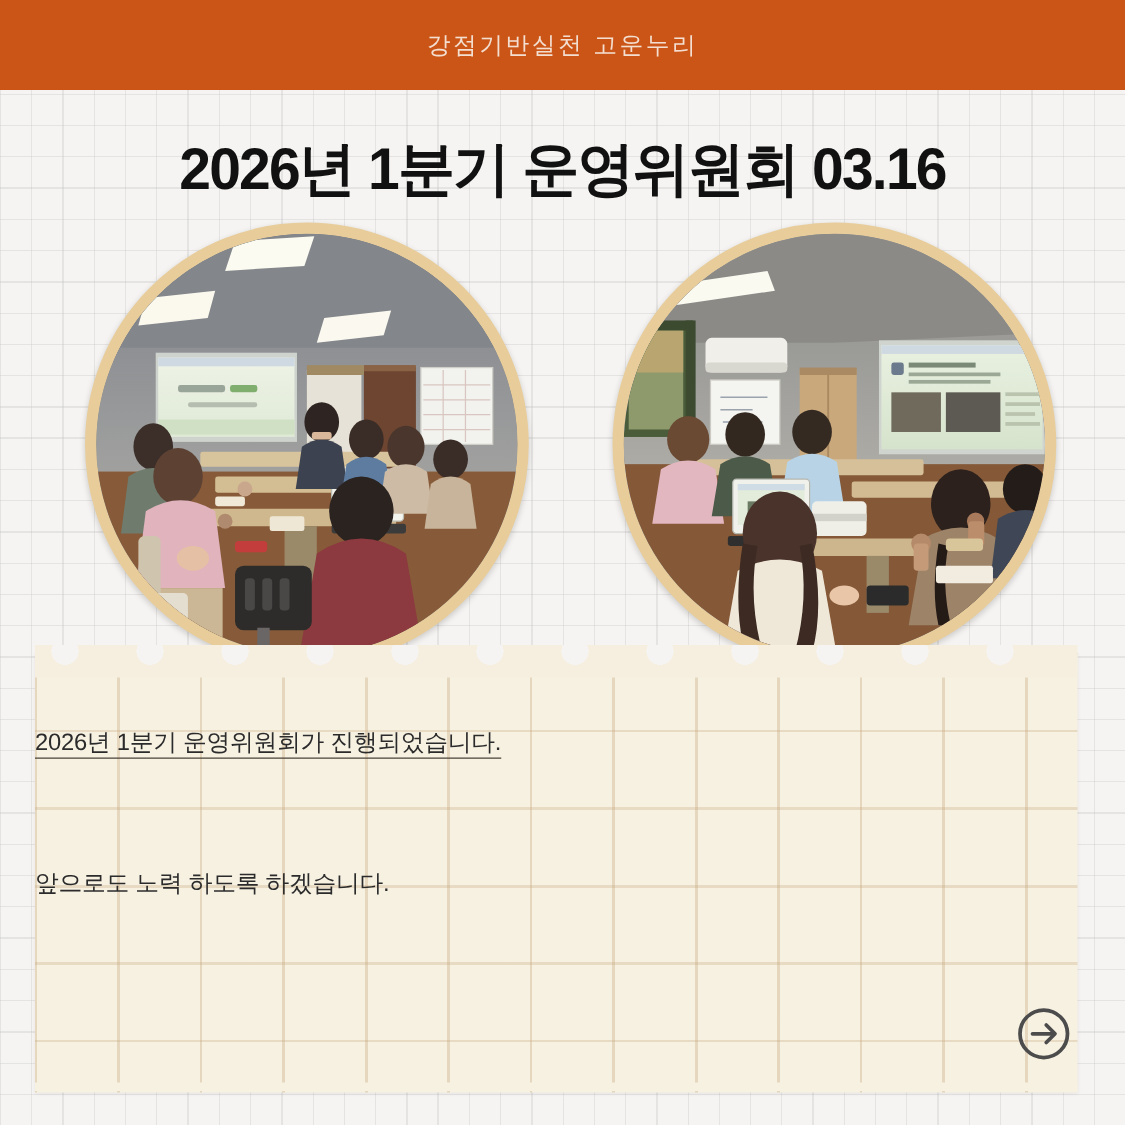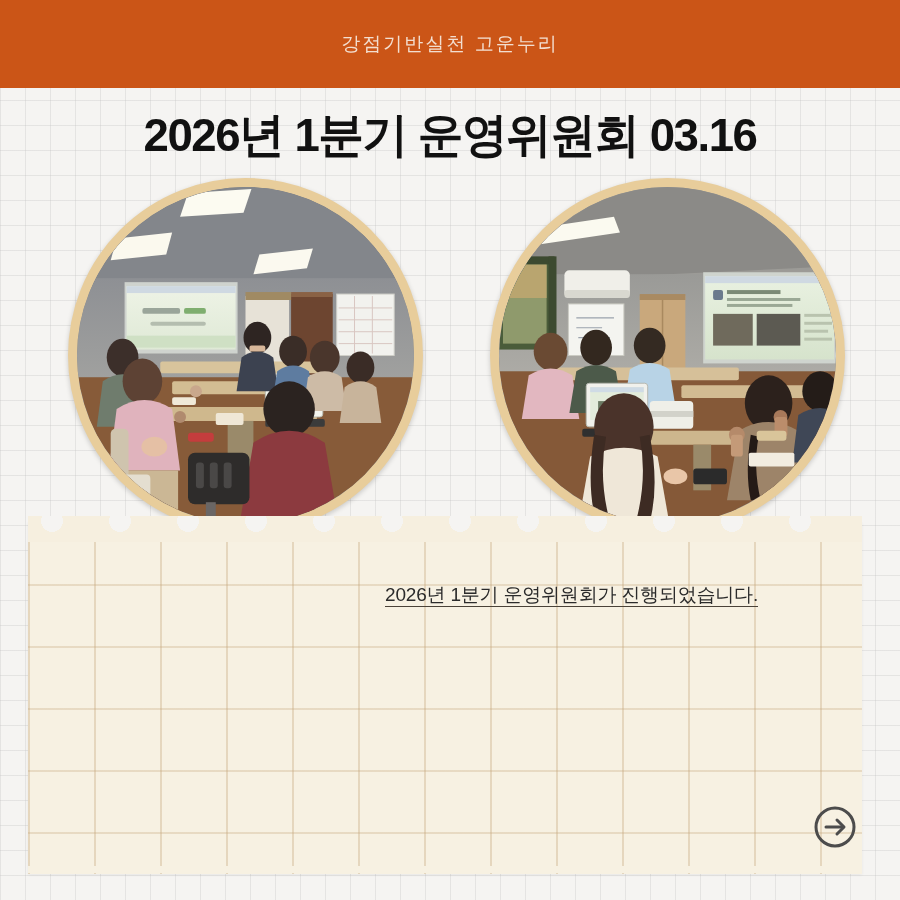"강점기반실천 고운누리" #banner { height: 88px -> 72px }
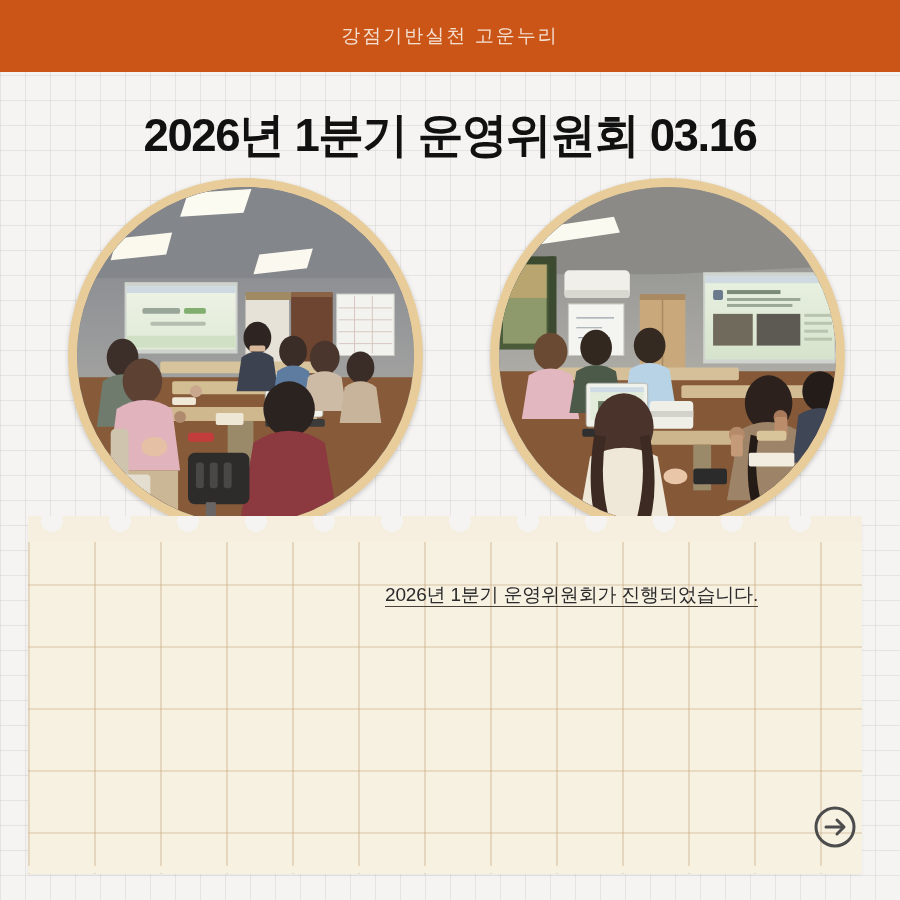"2026년 1분기 운영위원회가 진행되었습니다." #note-text { align-items: flex-end -> flex-start }
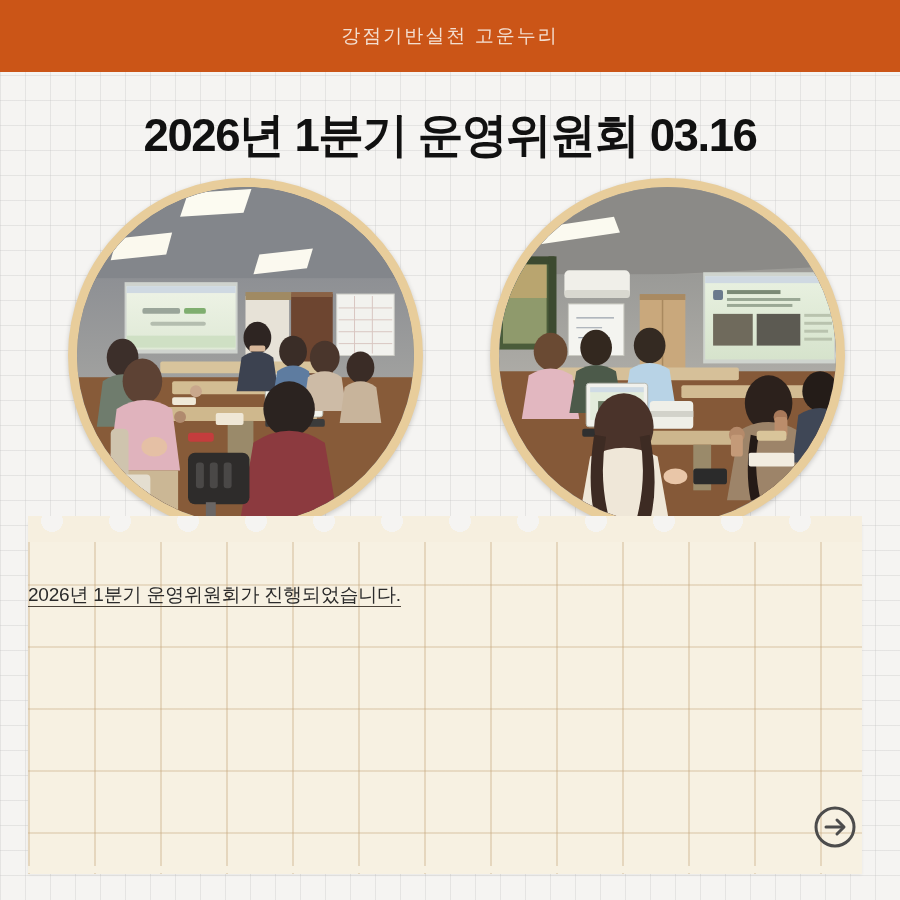"앞으로도 노력 하도록 하겠습니다." div.nline { html: none -> <div>앞으로도 노력 하도록 하겠습니다.</div> }
